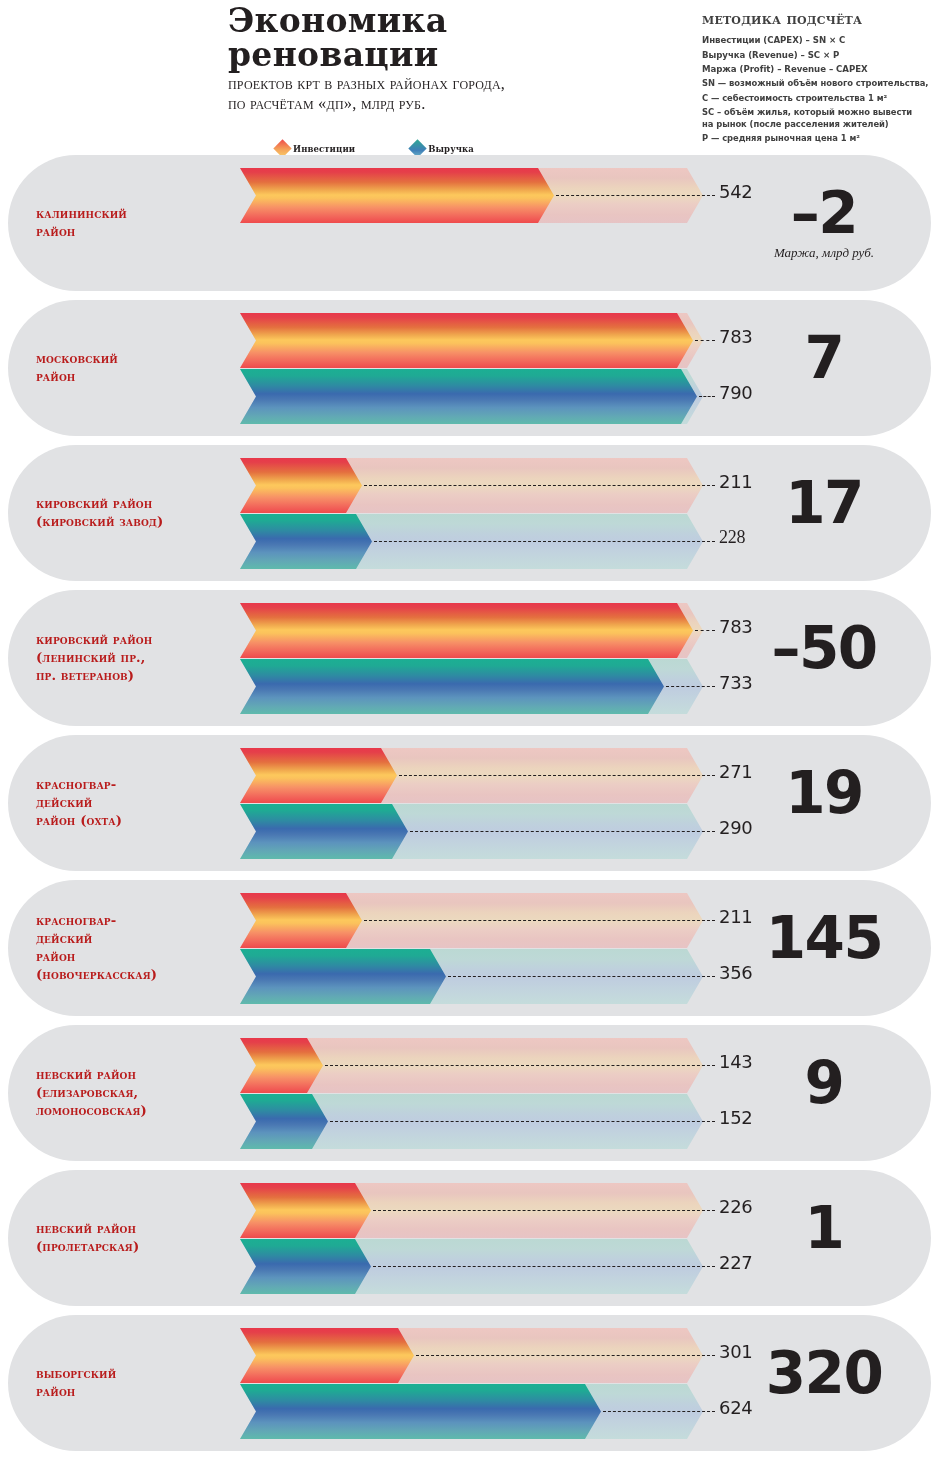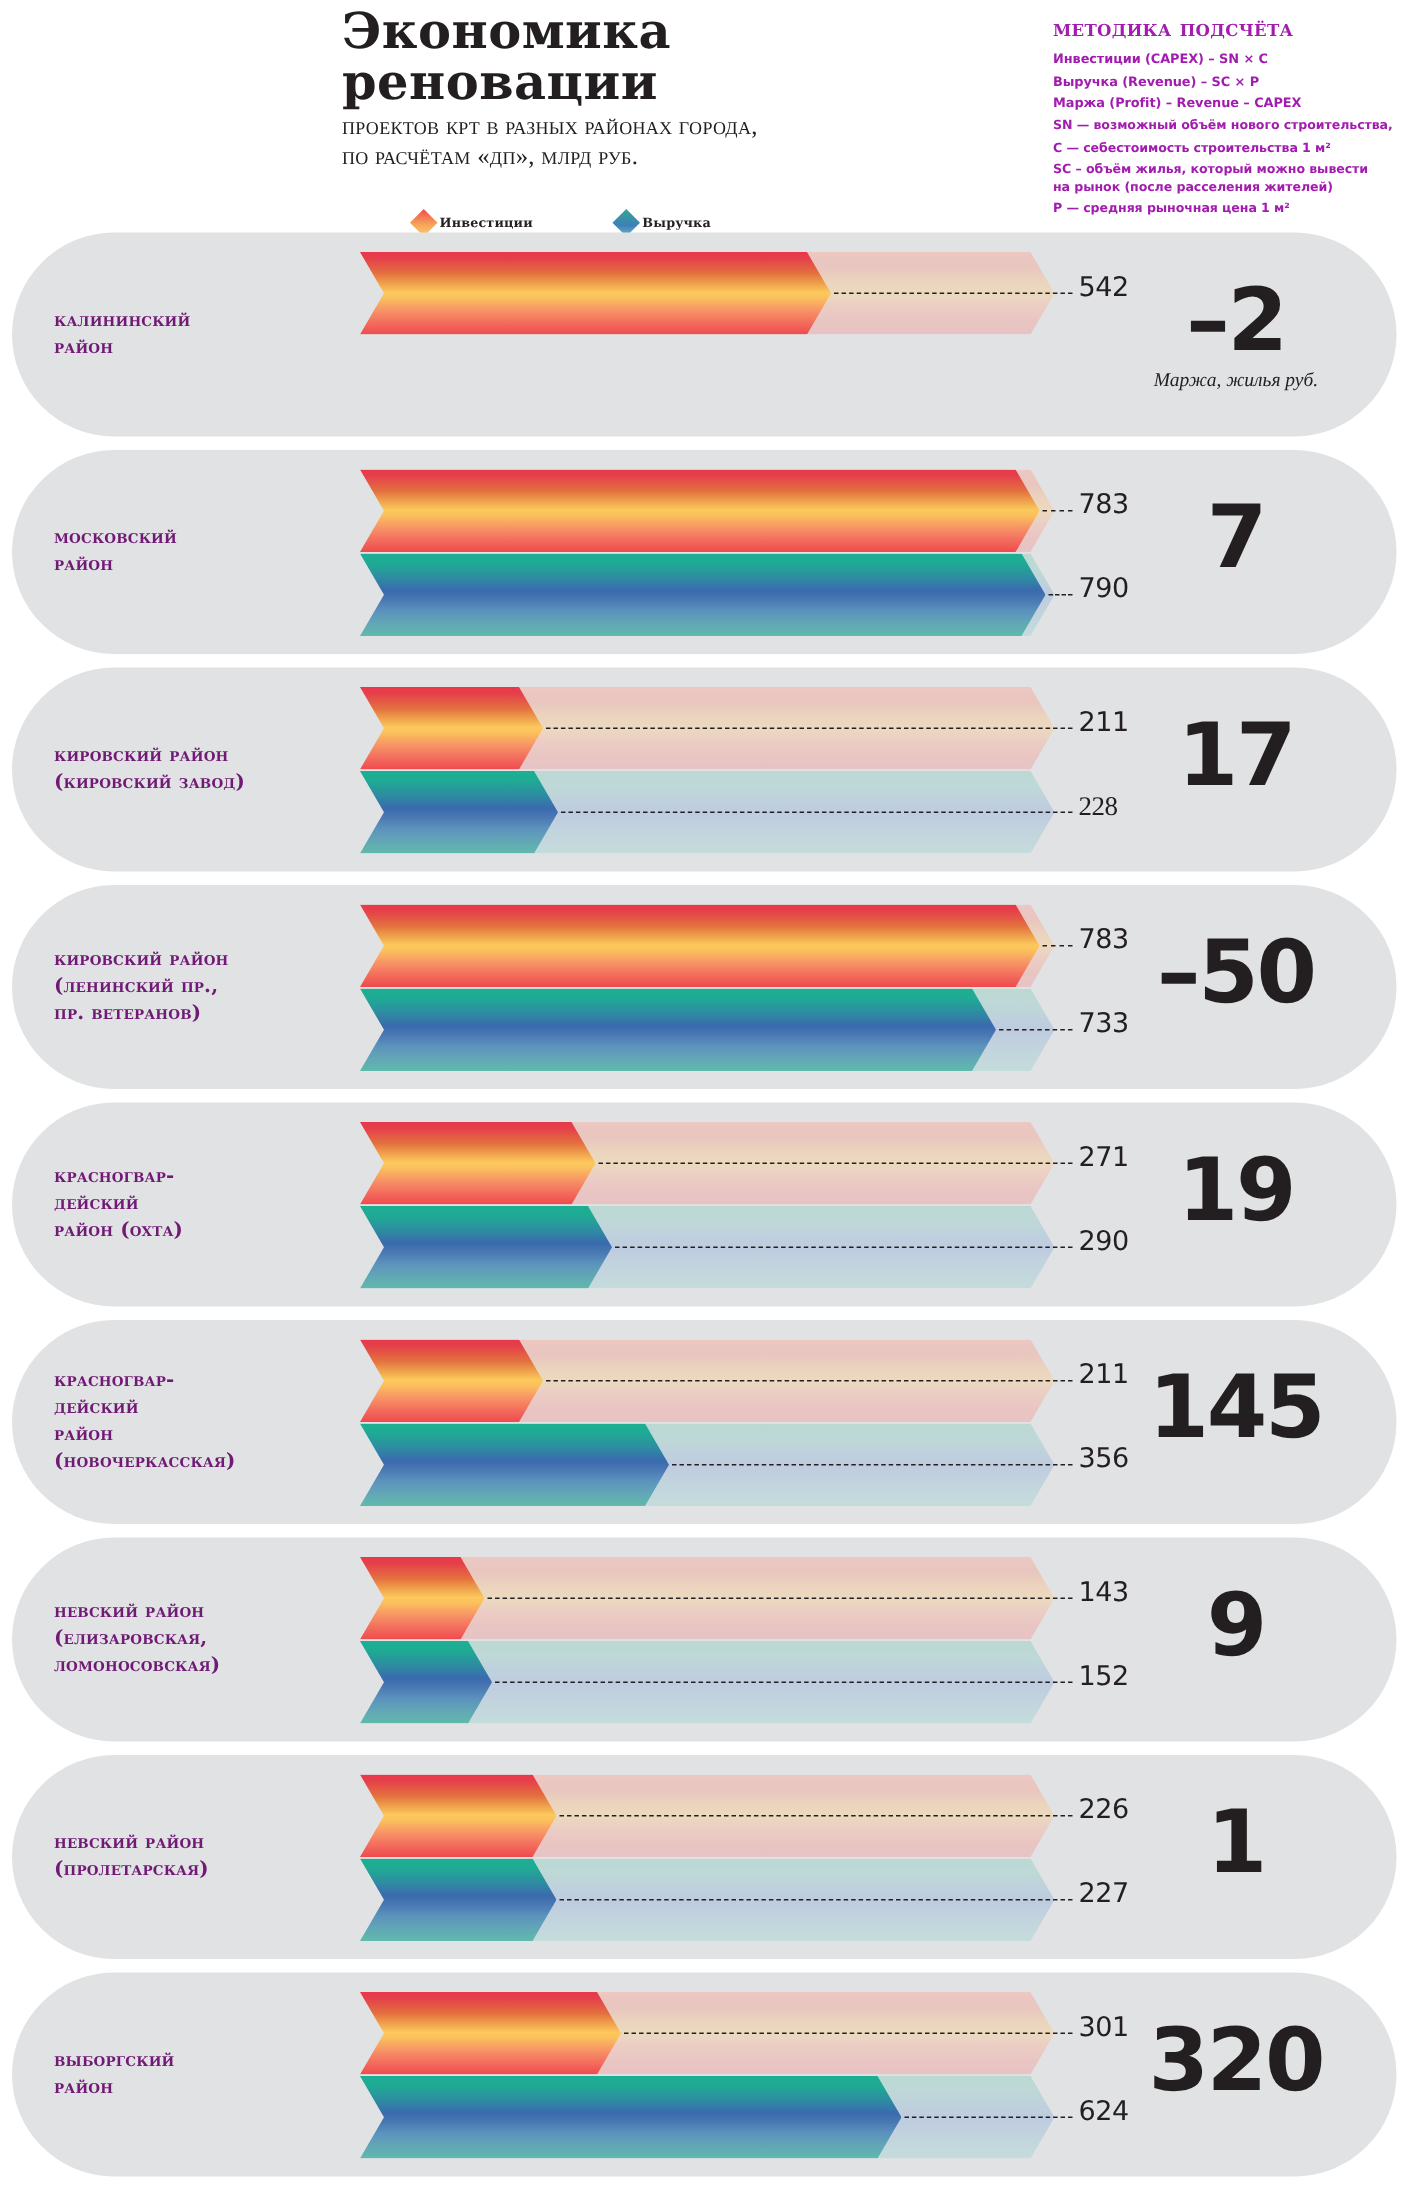"методика подсчёта" .method { color: #a21caf -> #404040 }
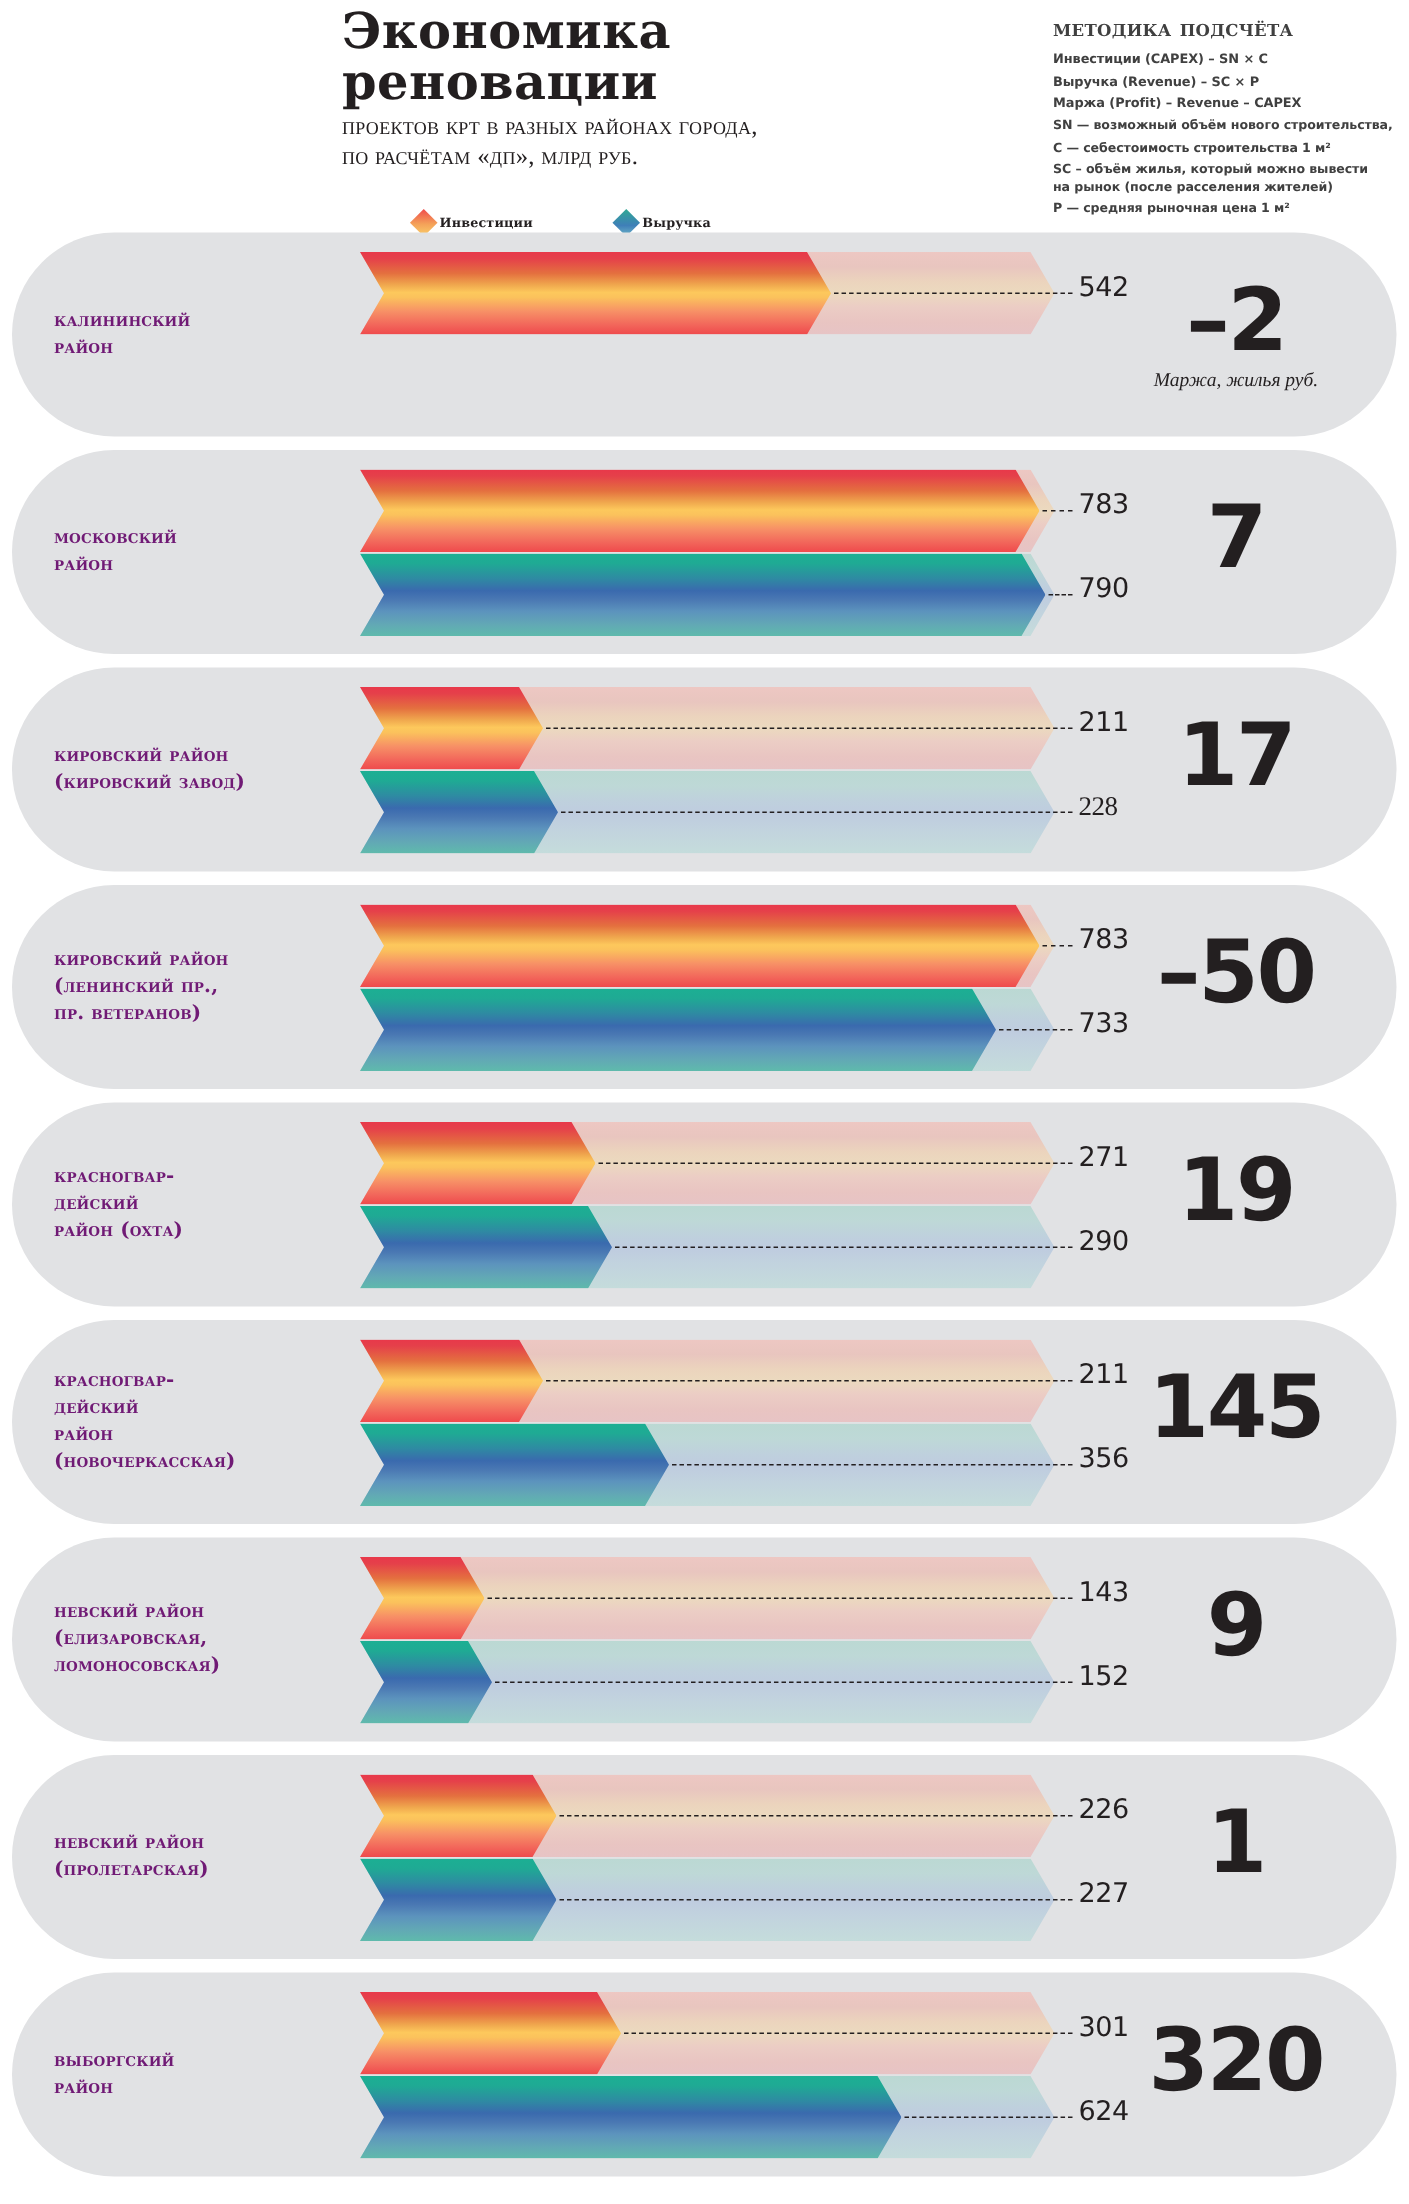"калининский" .row-label { color: #701a75 -> #b91c1c }
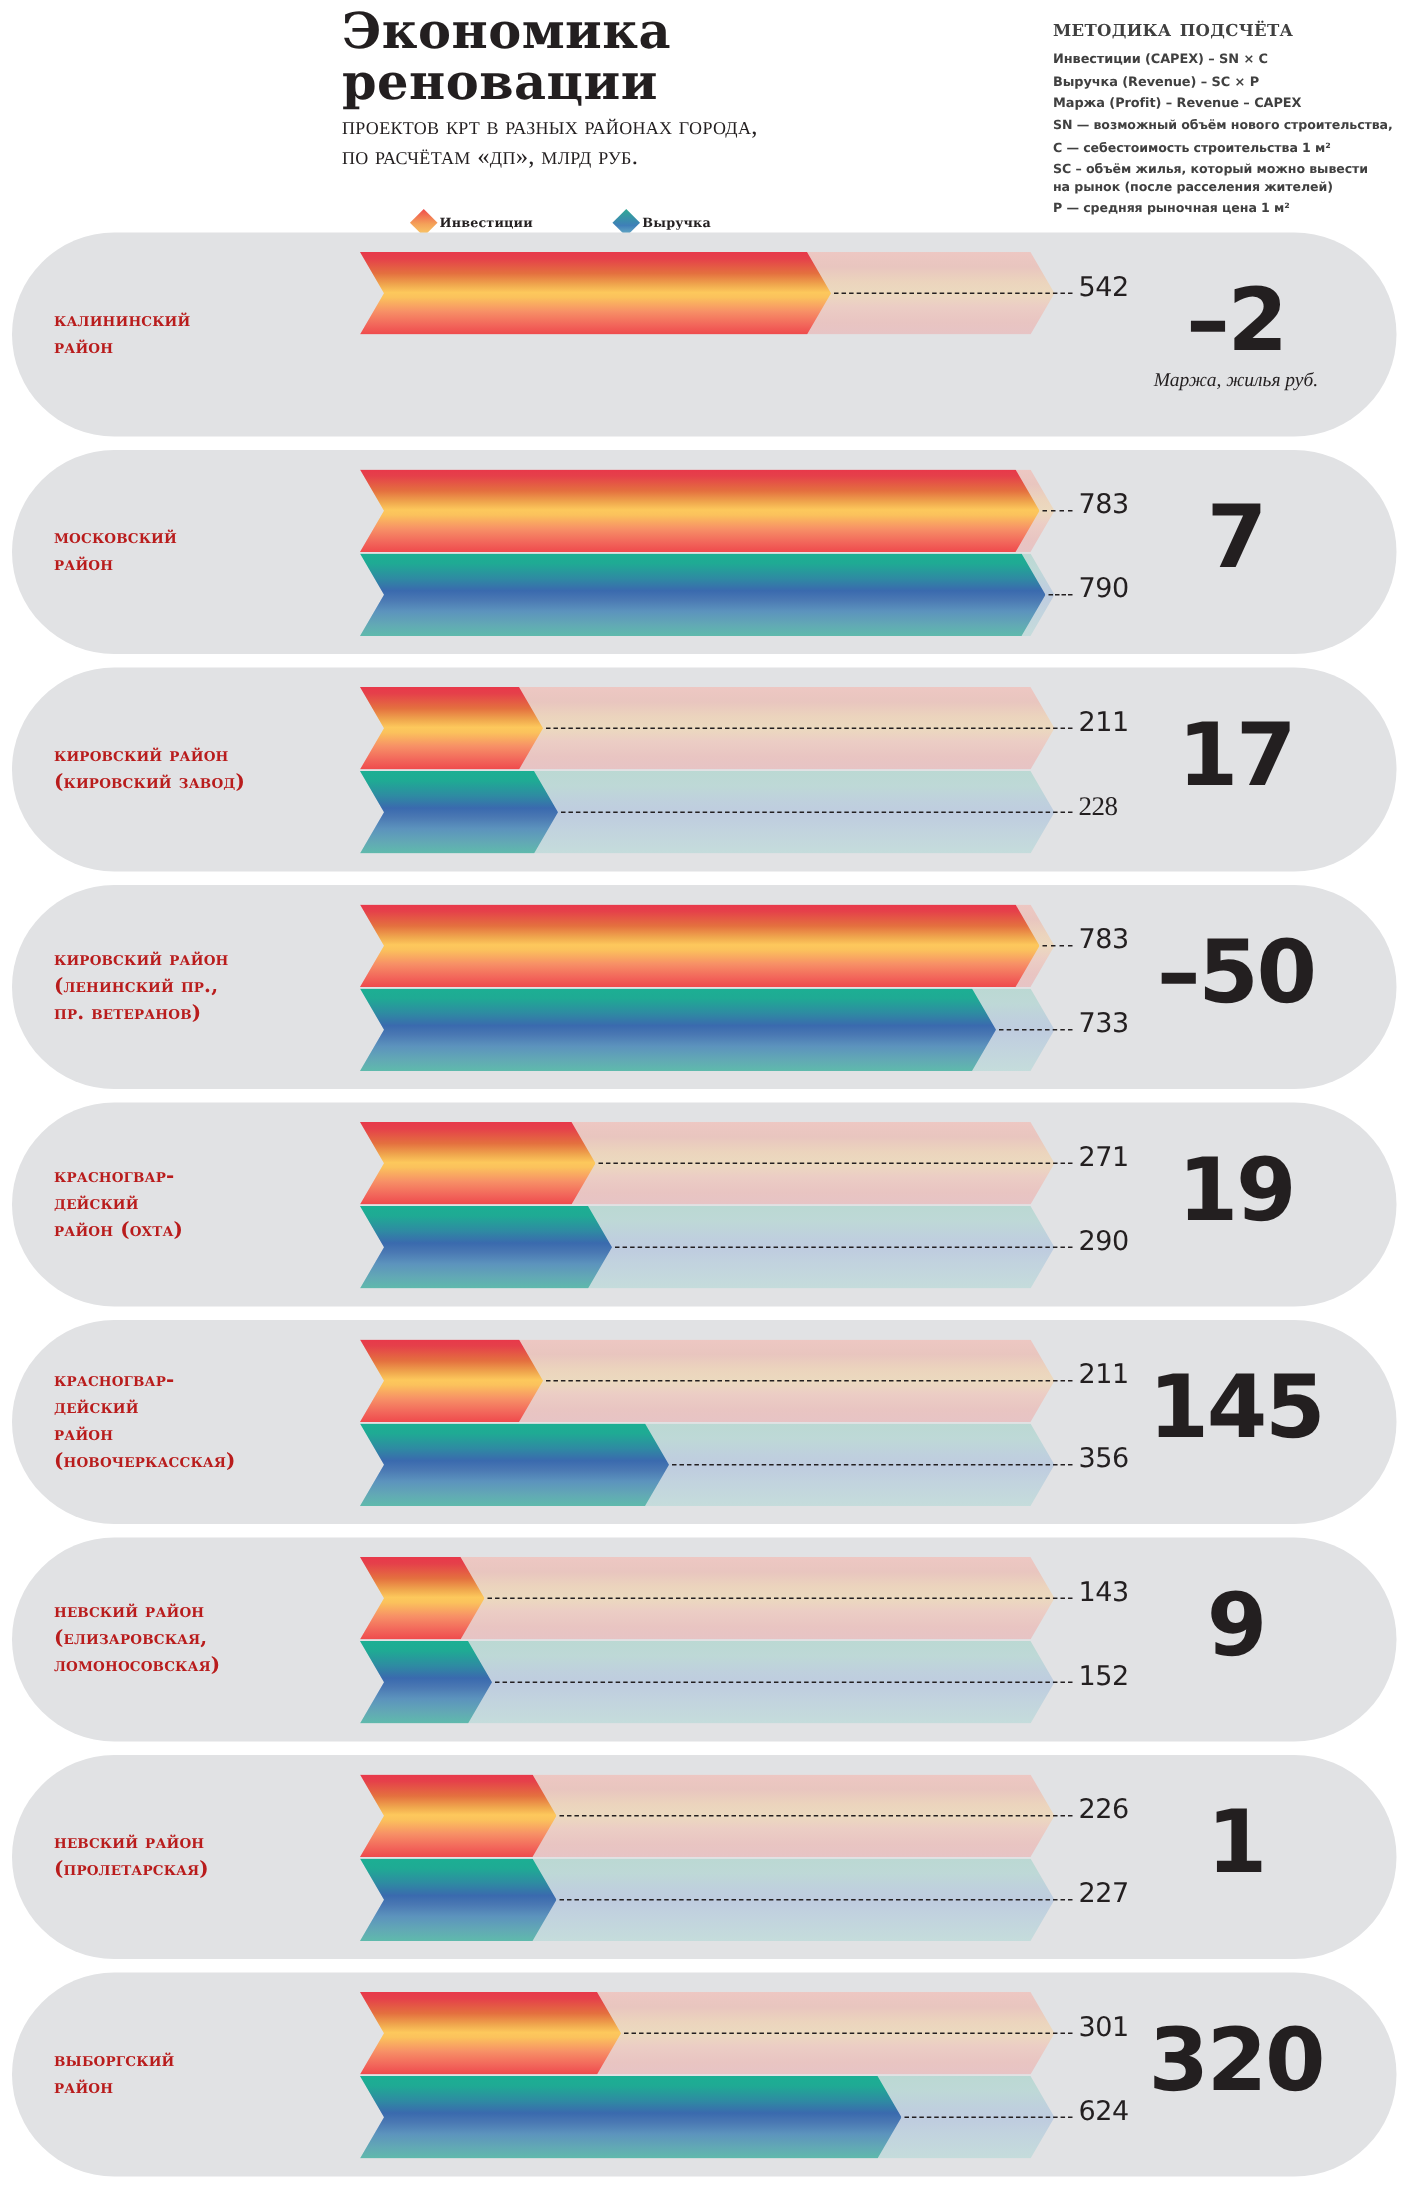"Маржа, жилья руб." div.margin-cap { text: жилья -> млрд }
